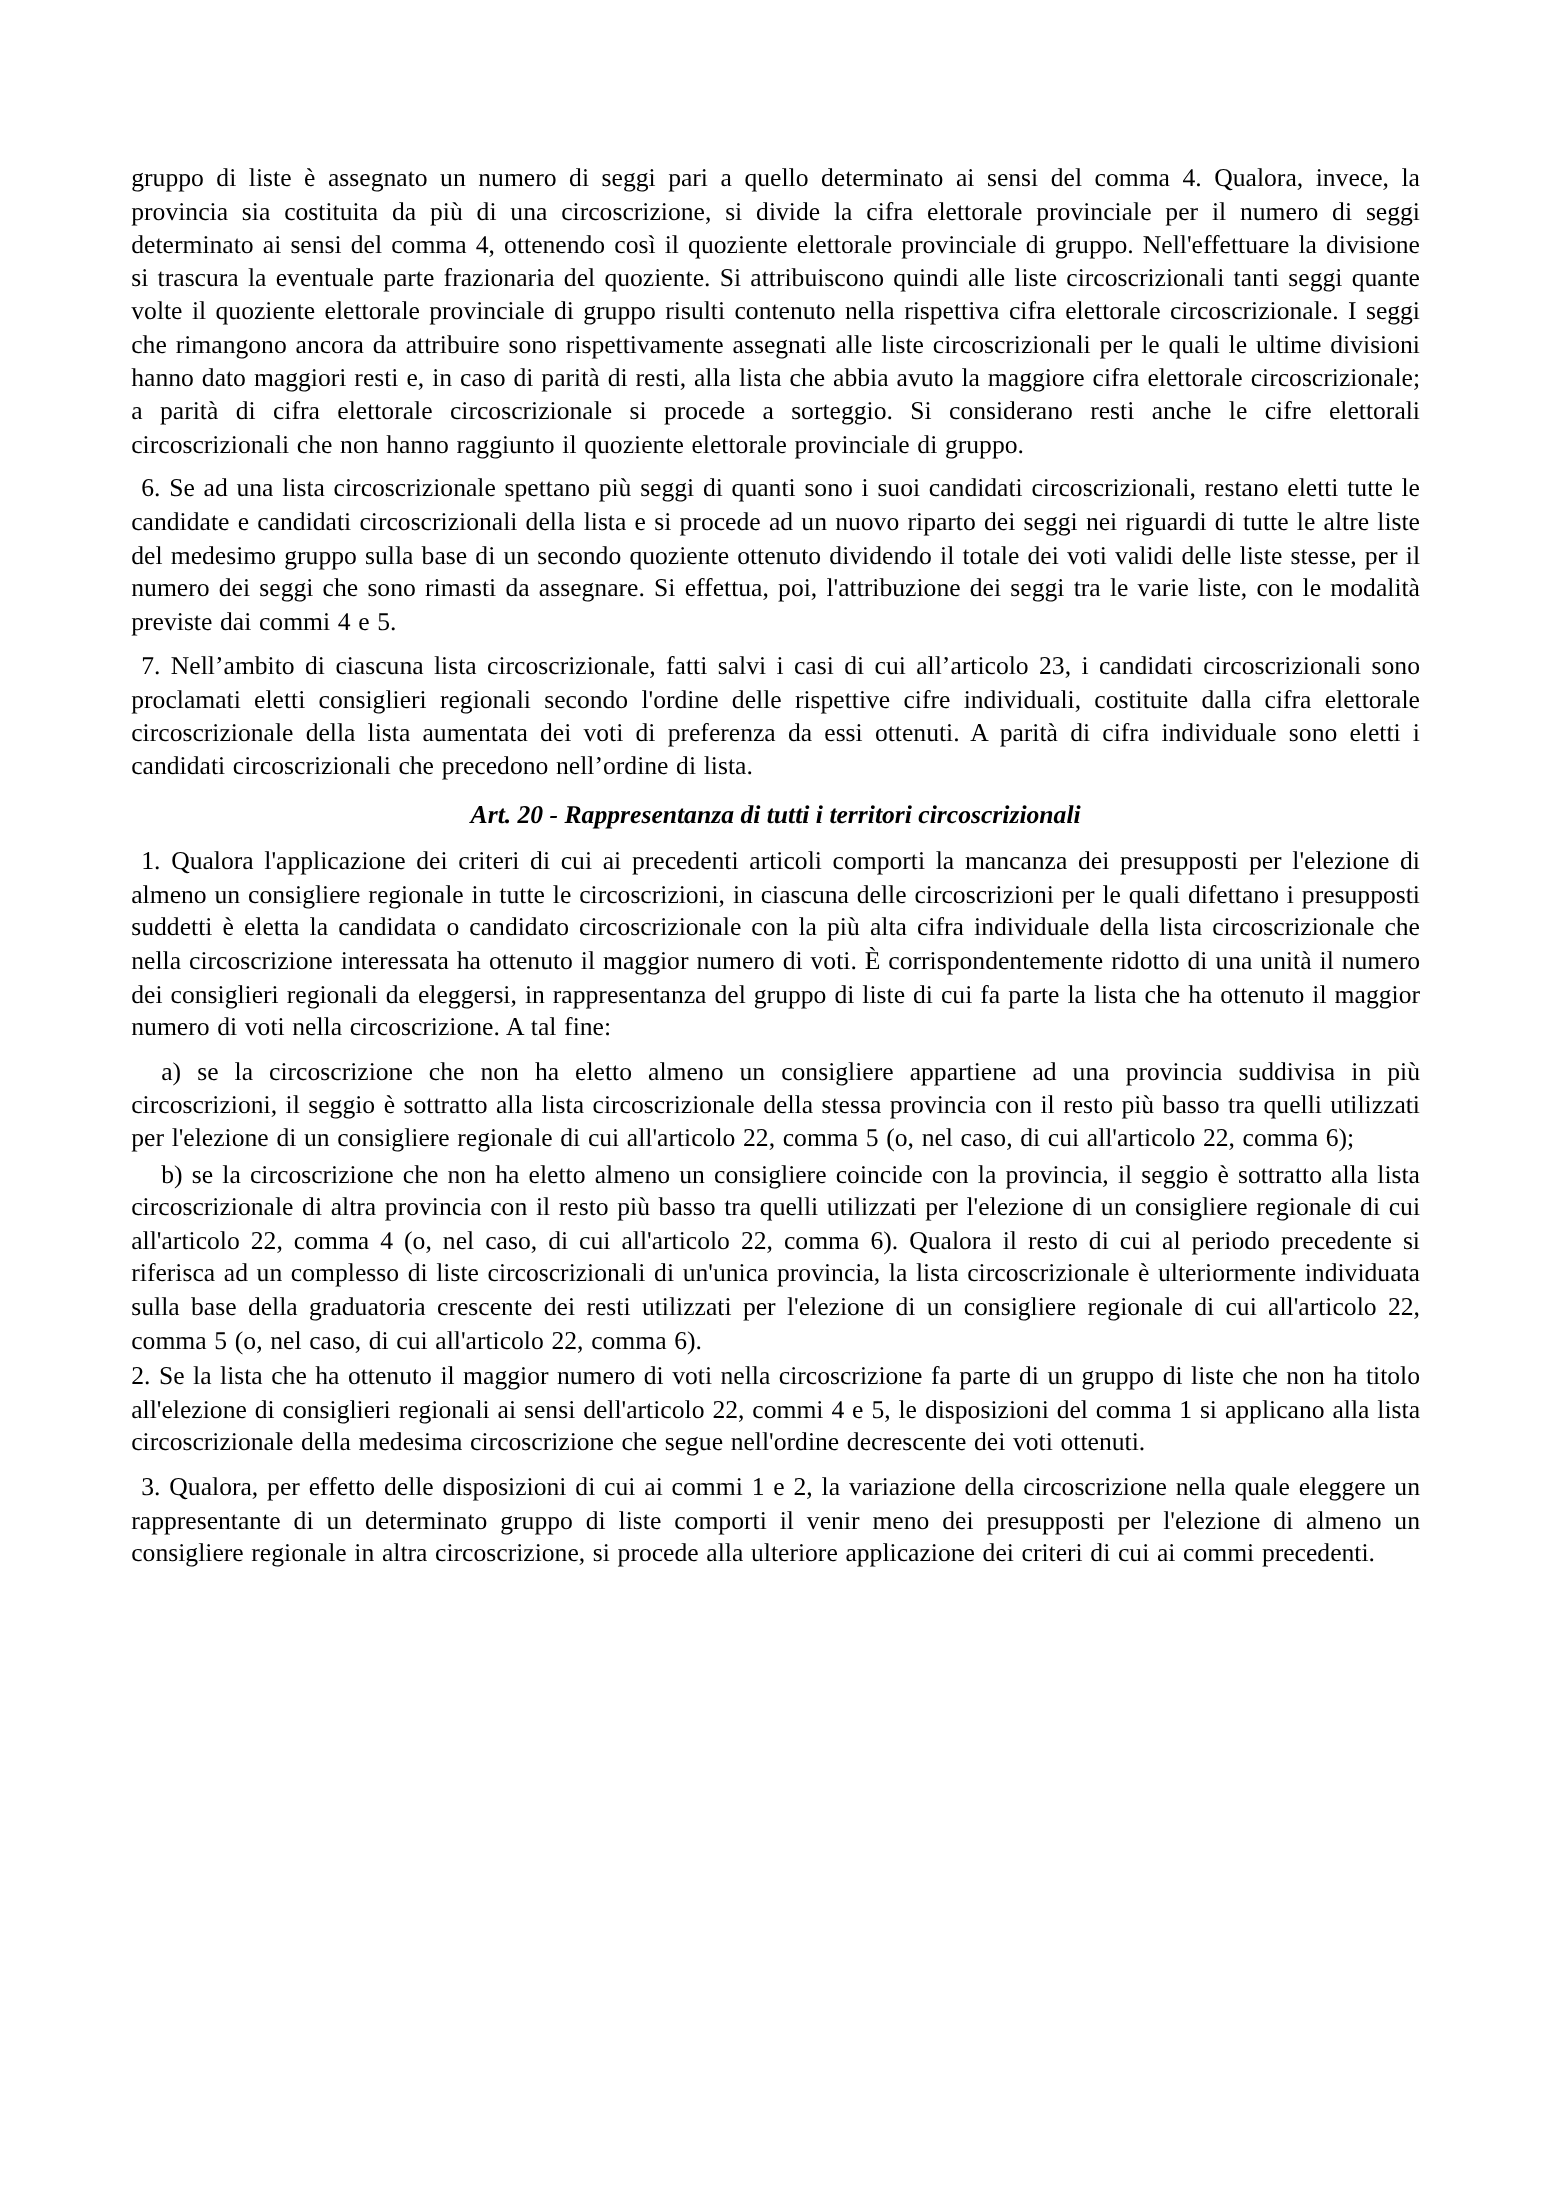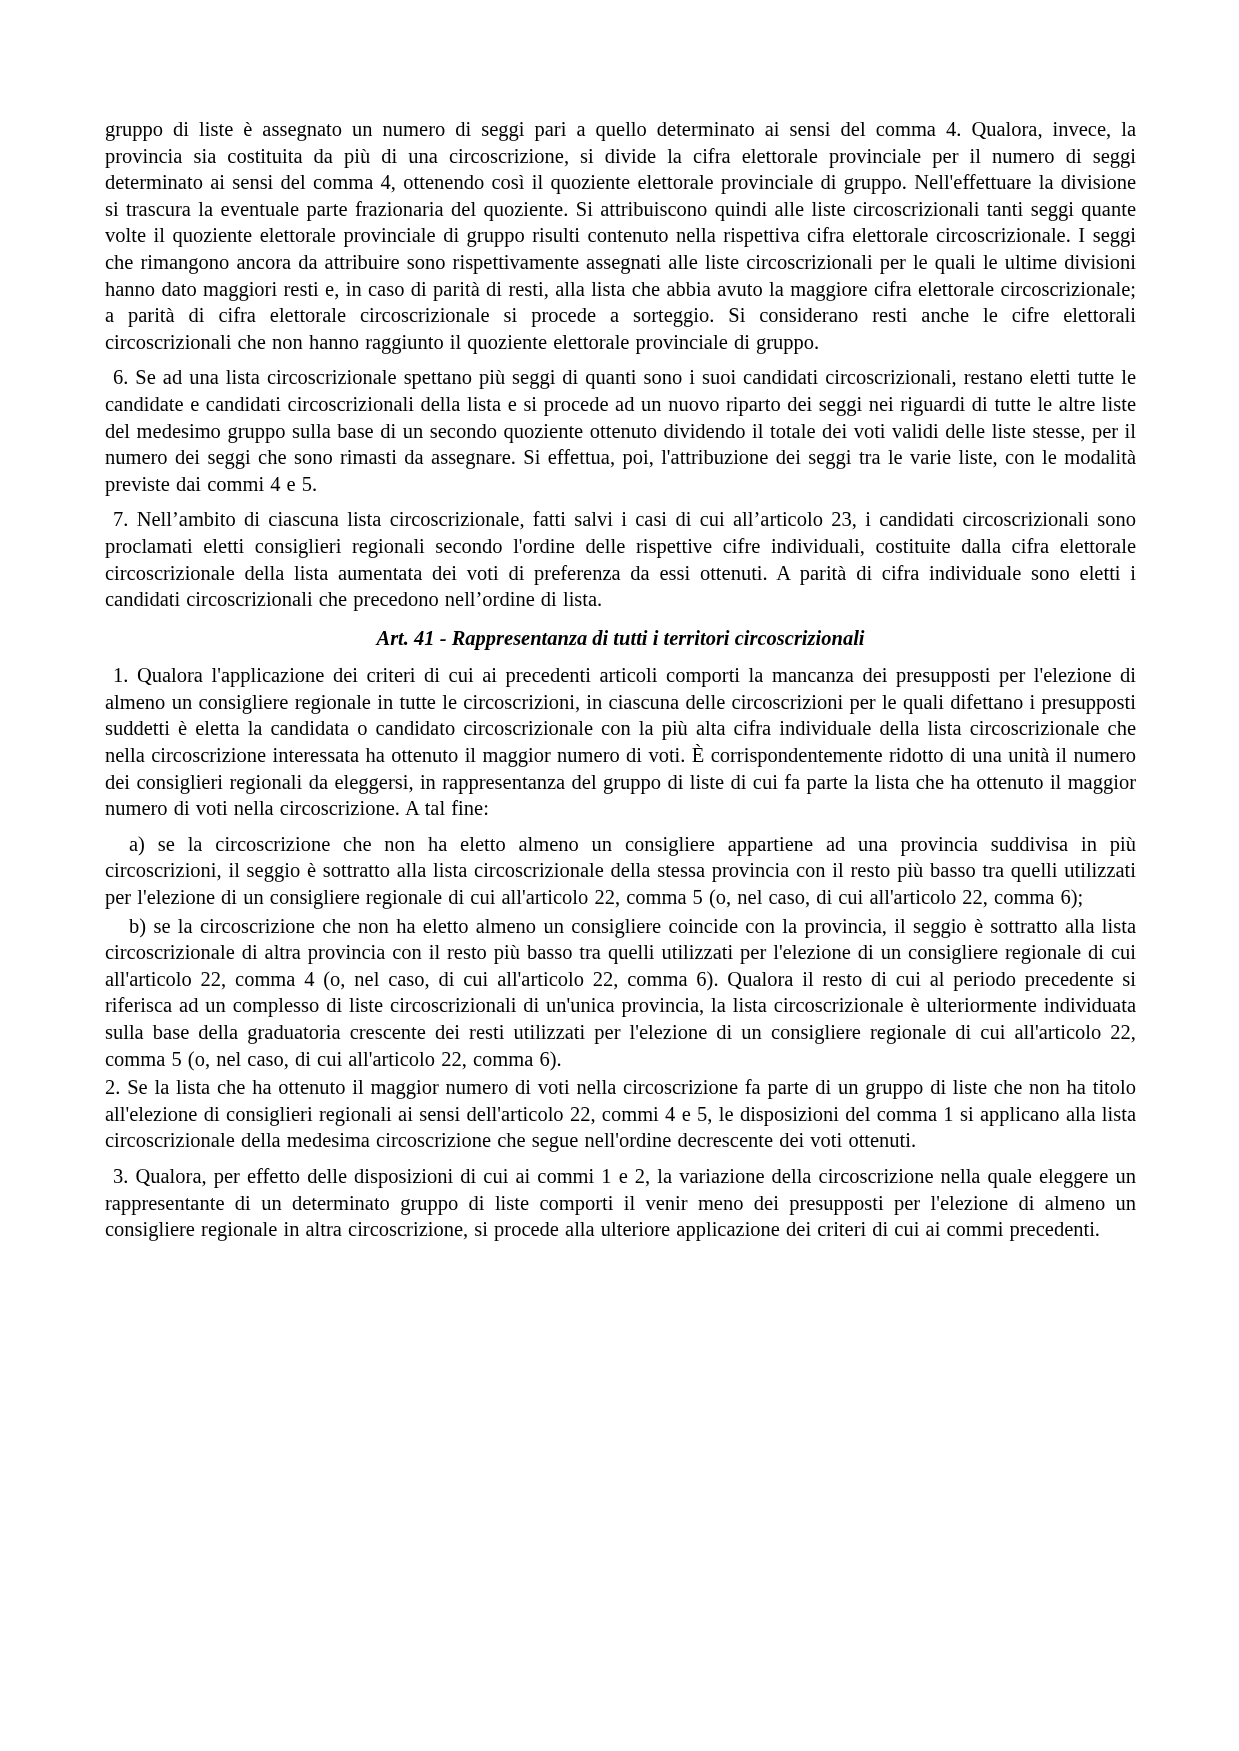"gruppo di liste è assegnato" .page { top: 116px -> 130px }
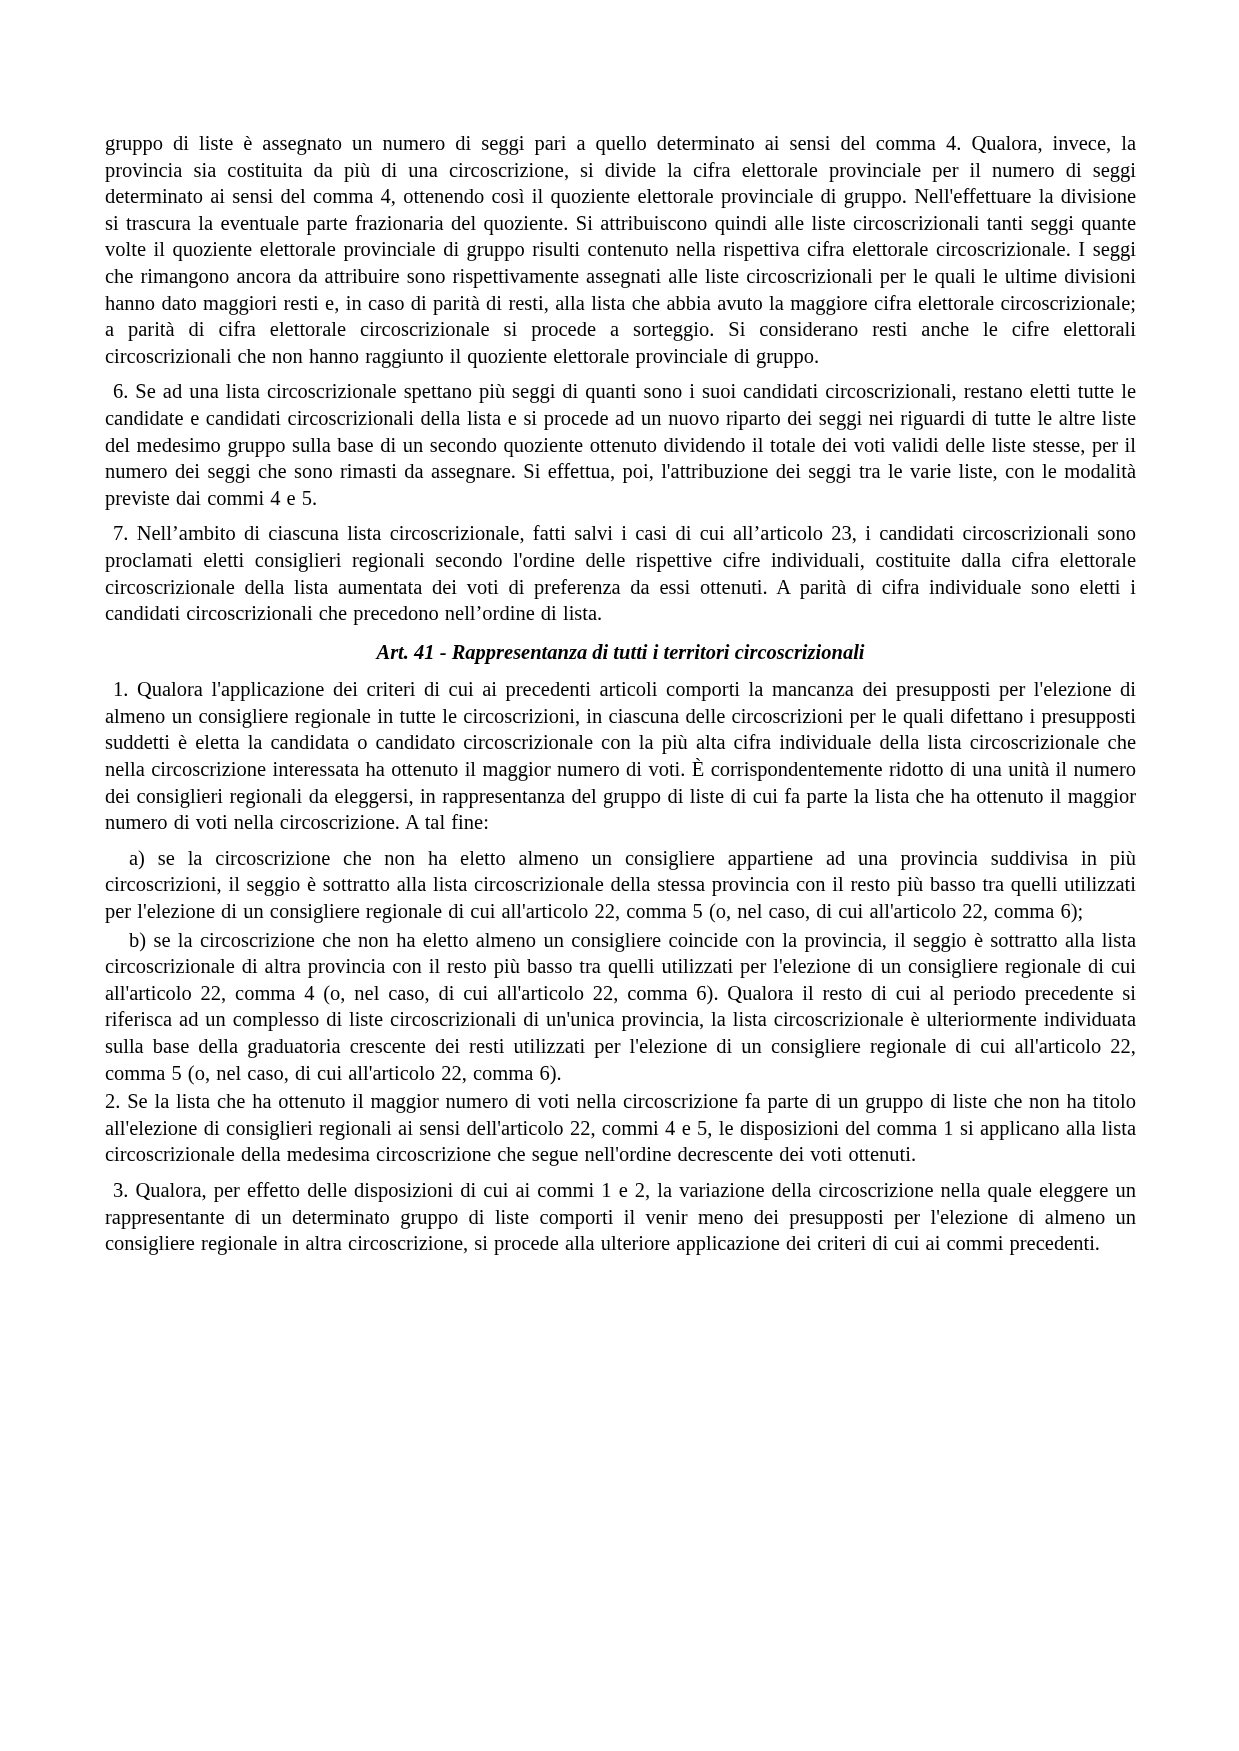"Art. 41 - Rappresentanza di" h2.heading { text: 41 -> 20 }
